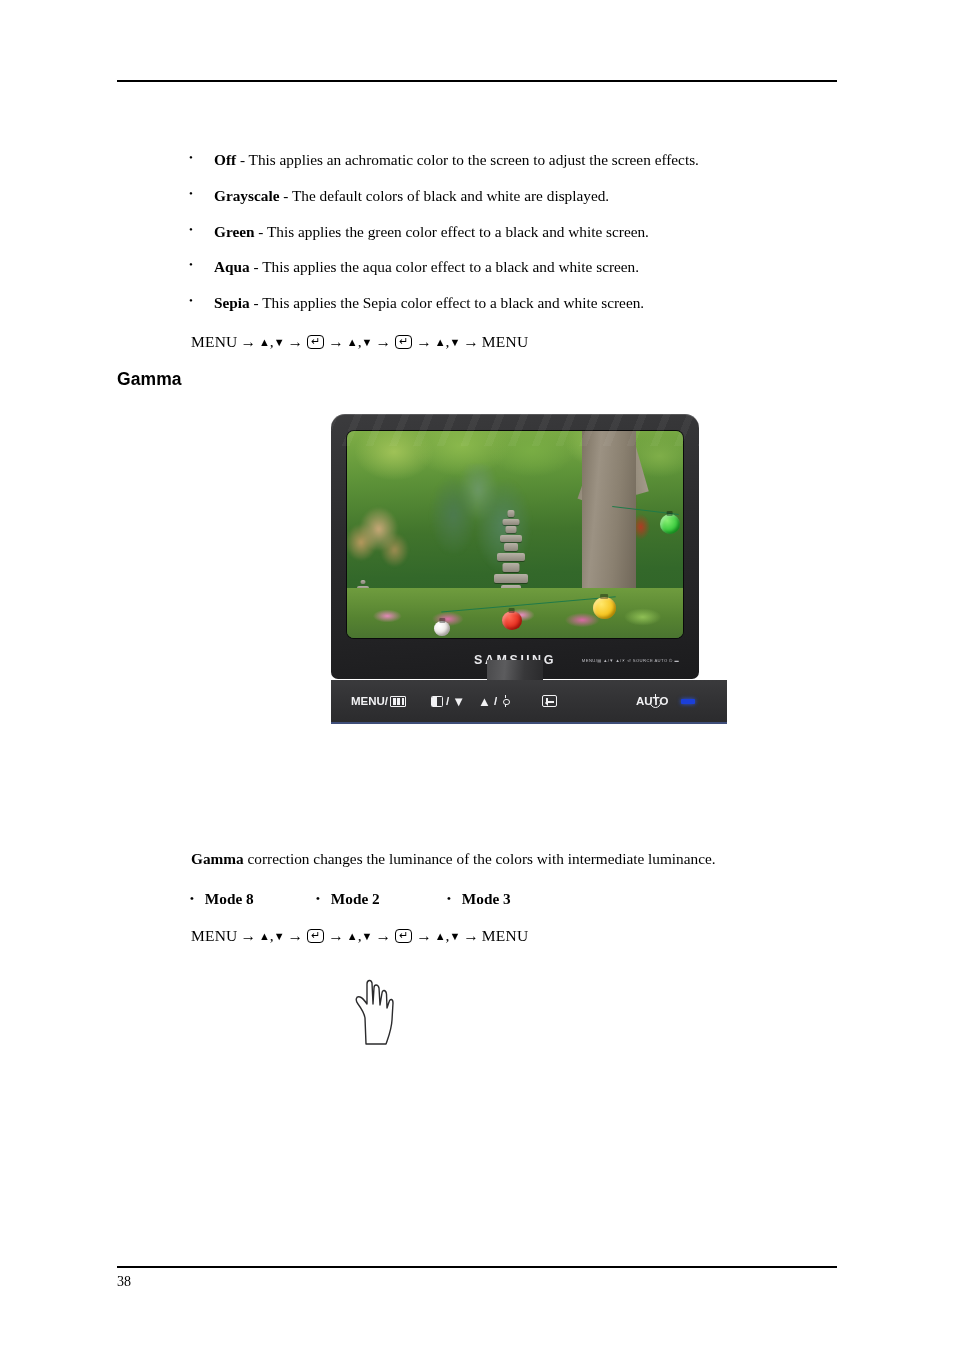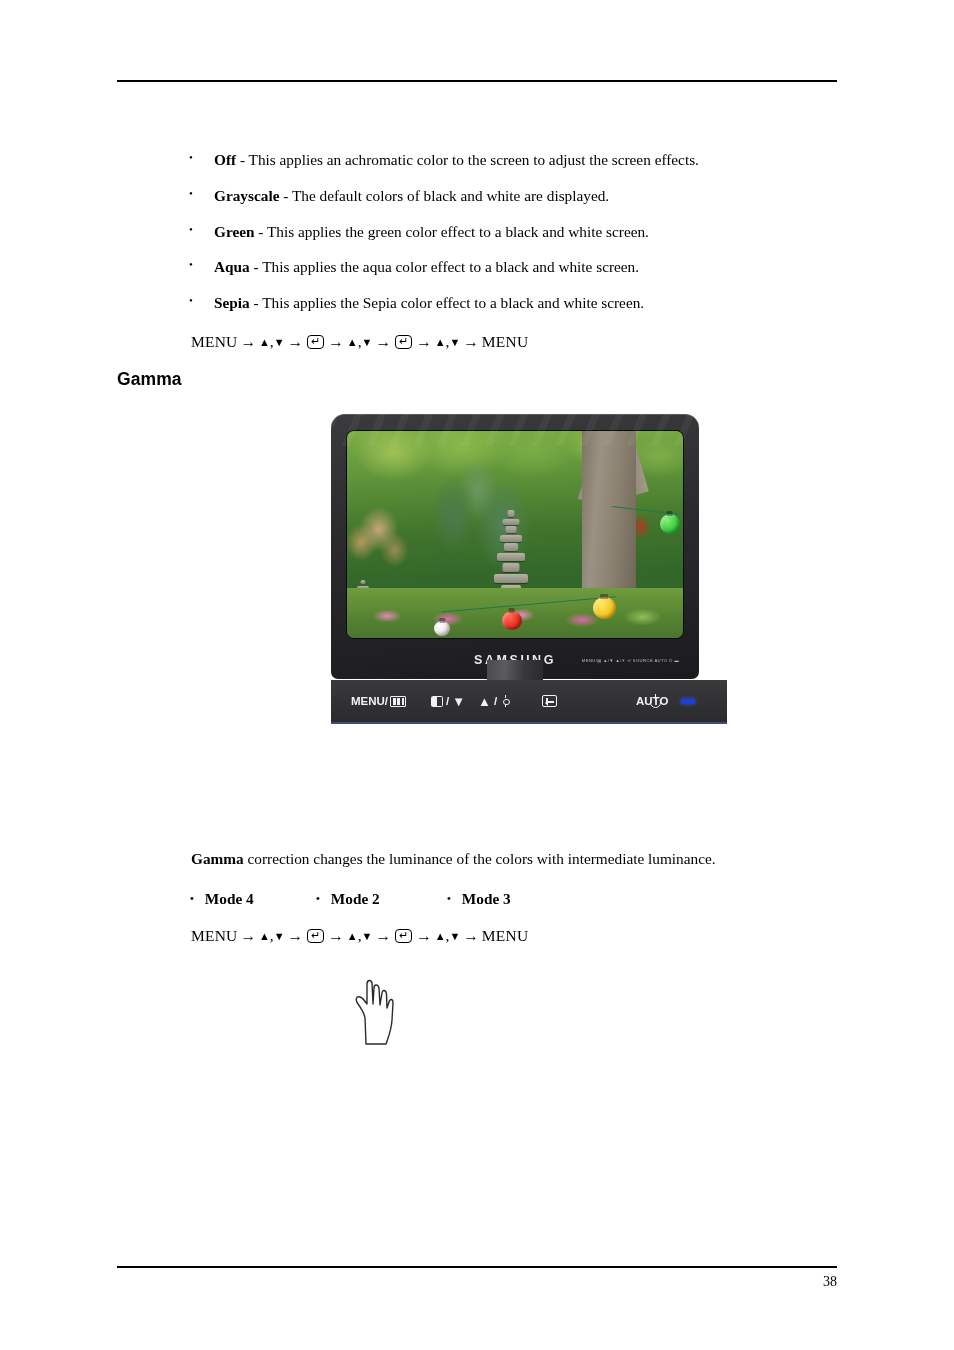"Mode 4" span.lbl { text: 4 -> 8 }
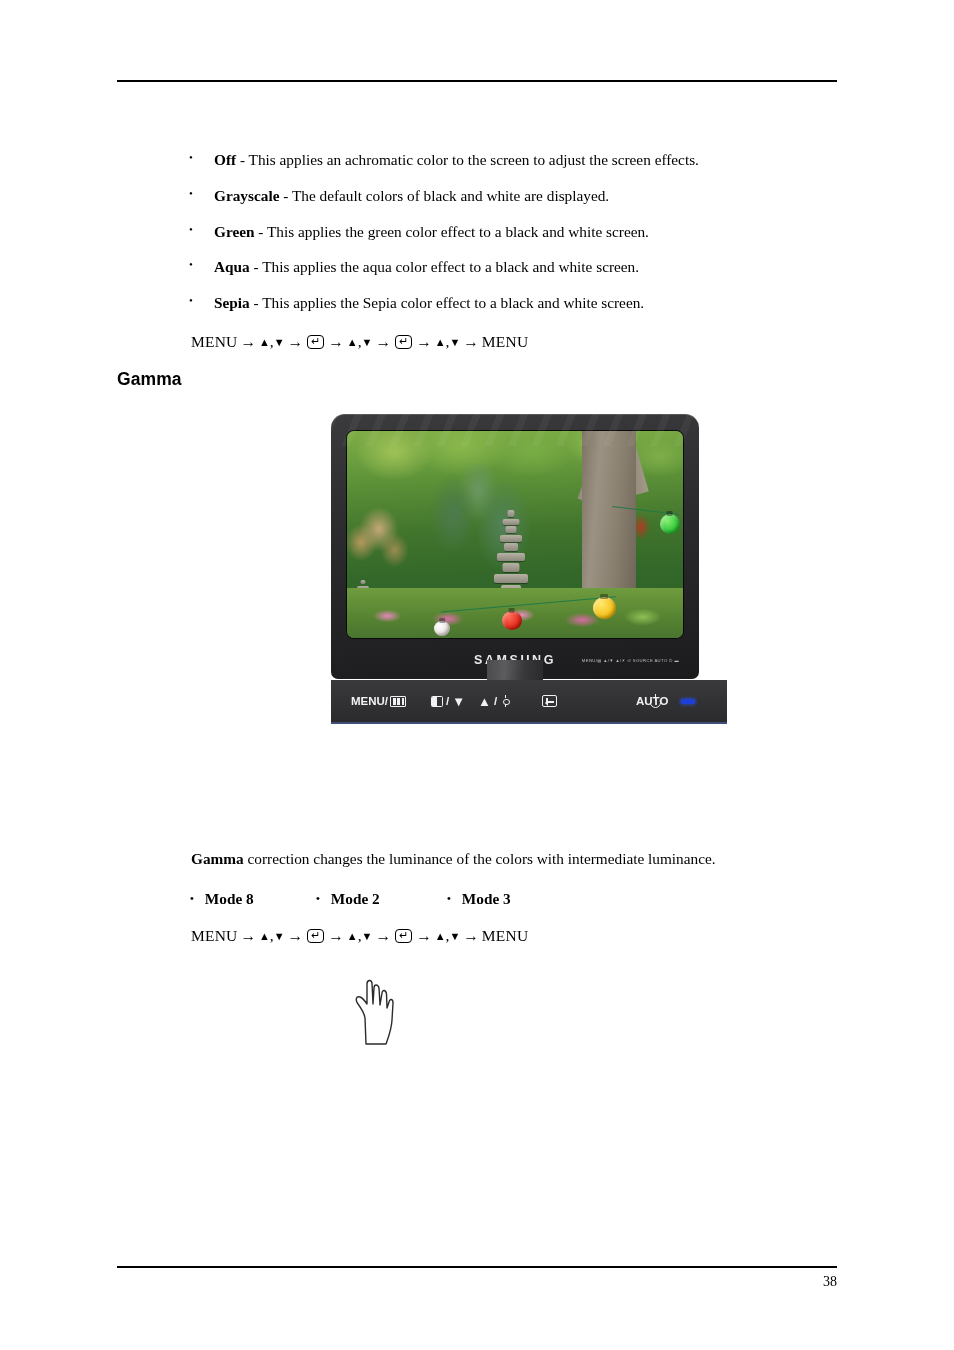"38" .footer-page { text-align: right -> left }
